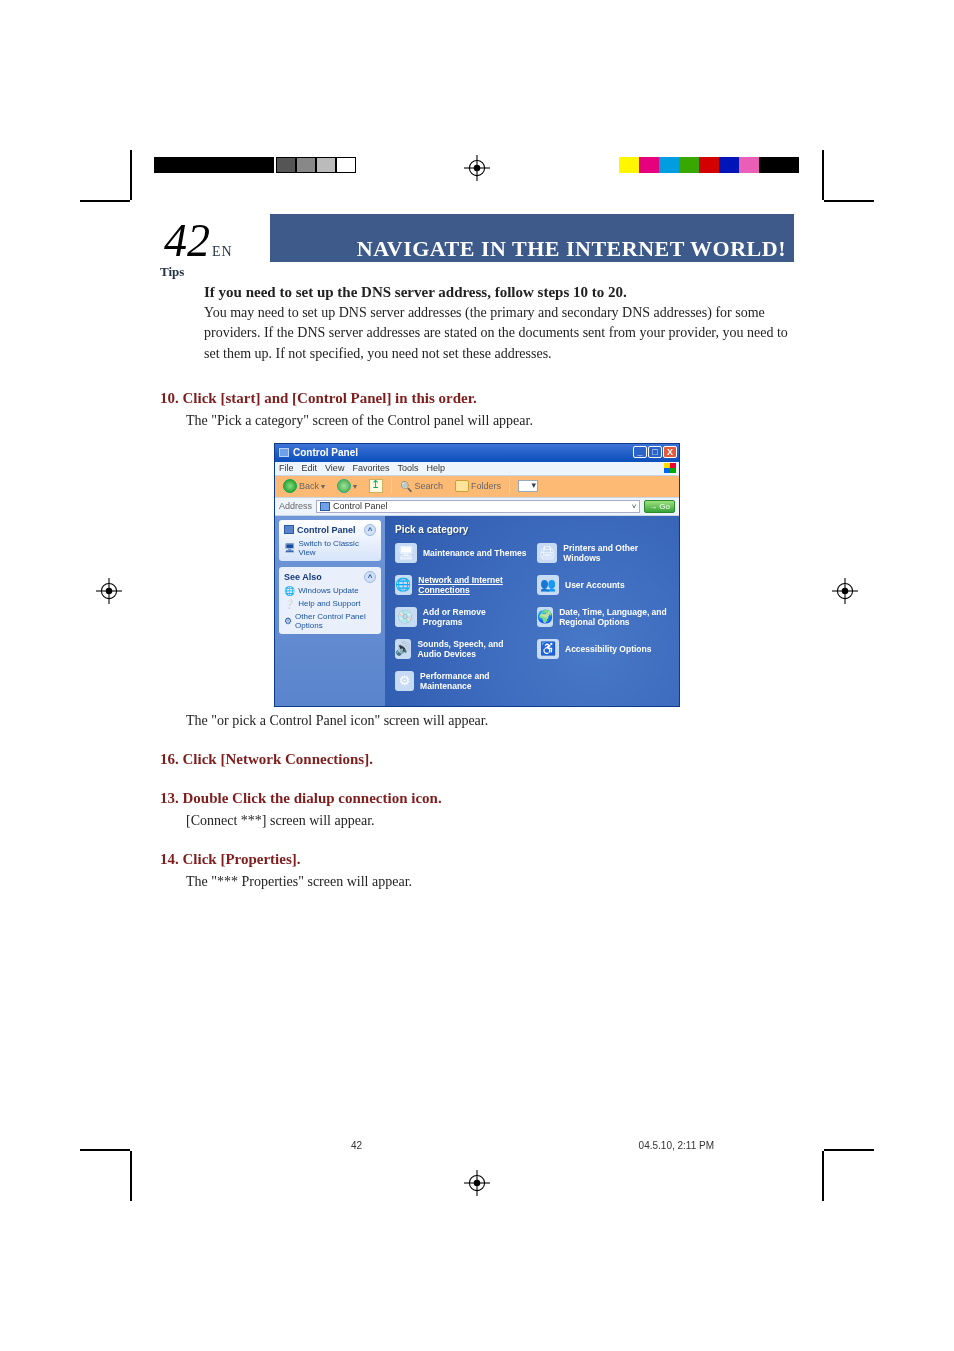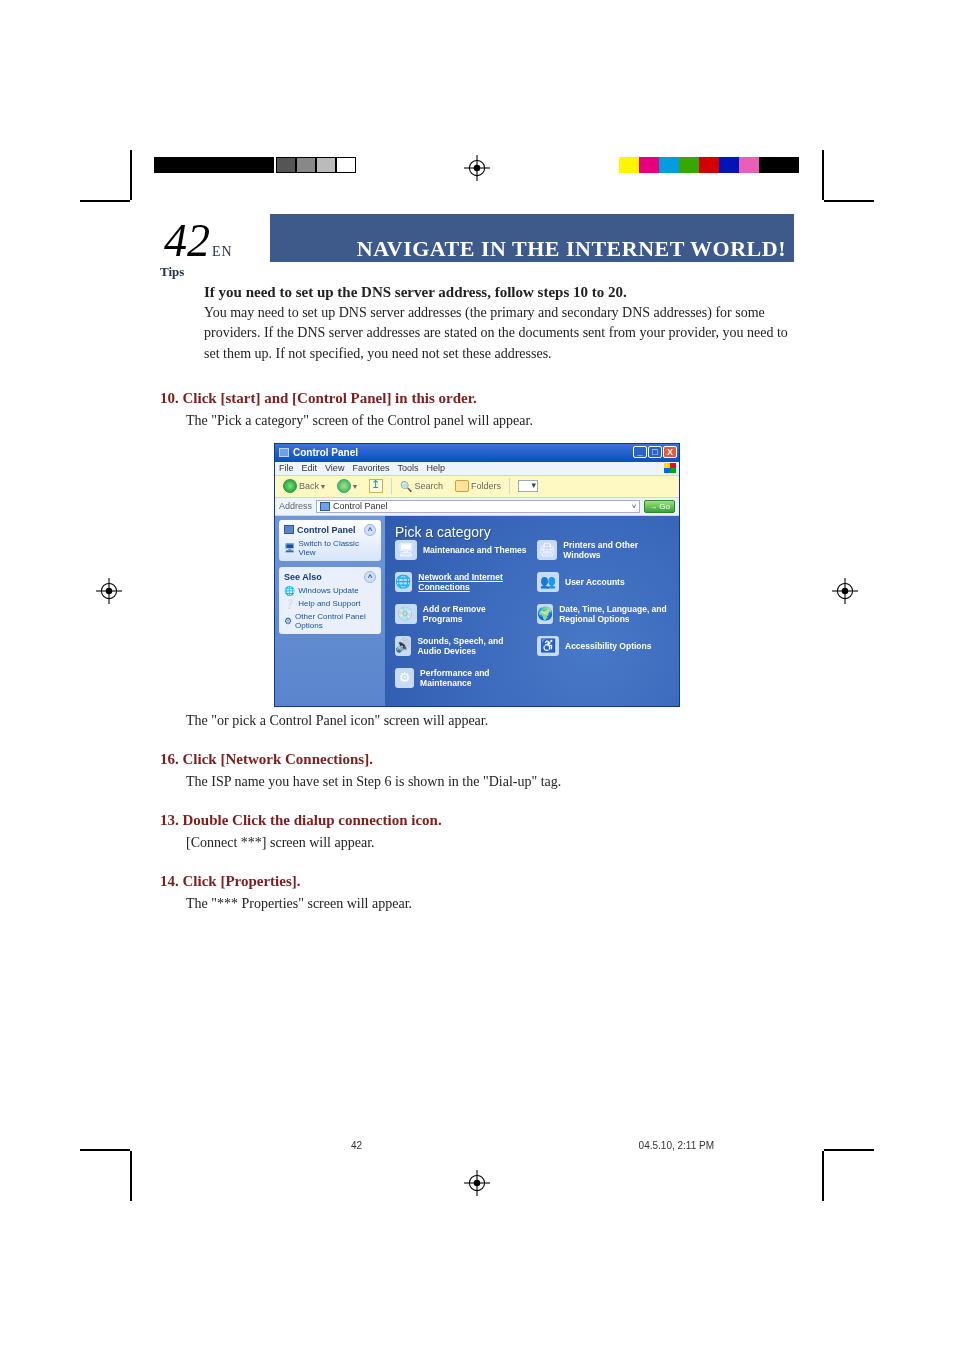"Back" .cp-toolbar { background: #fef9c3 -> #fdba74 }
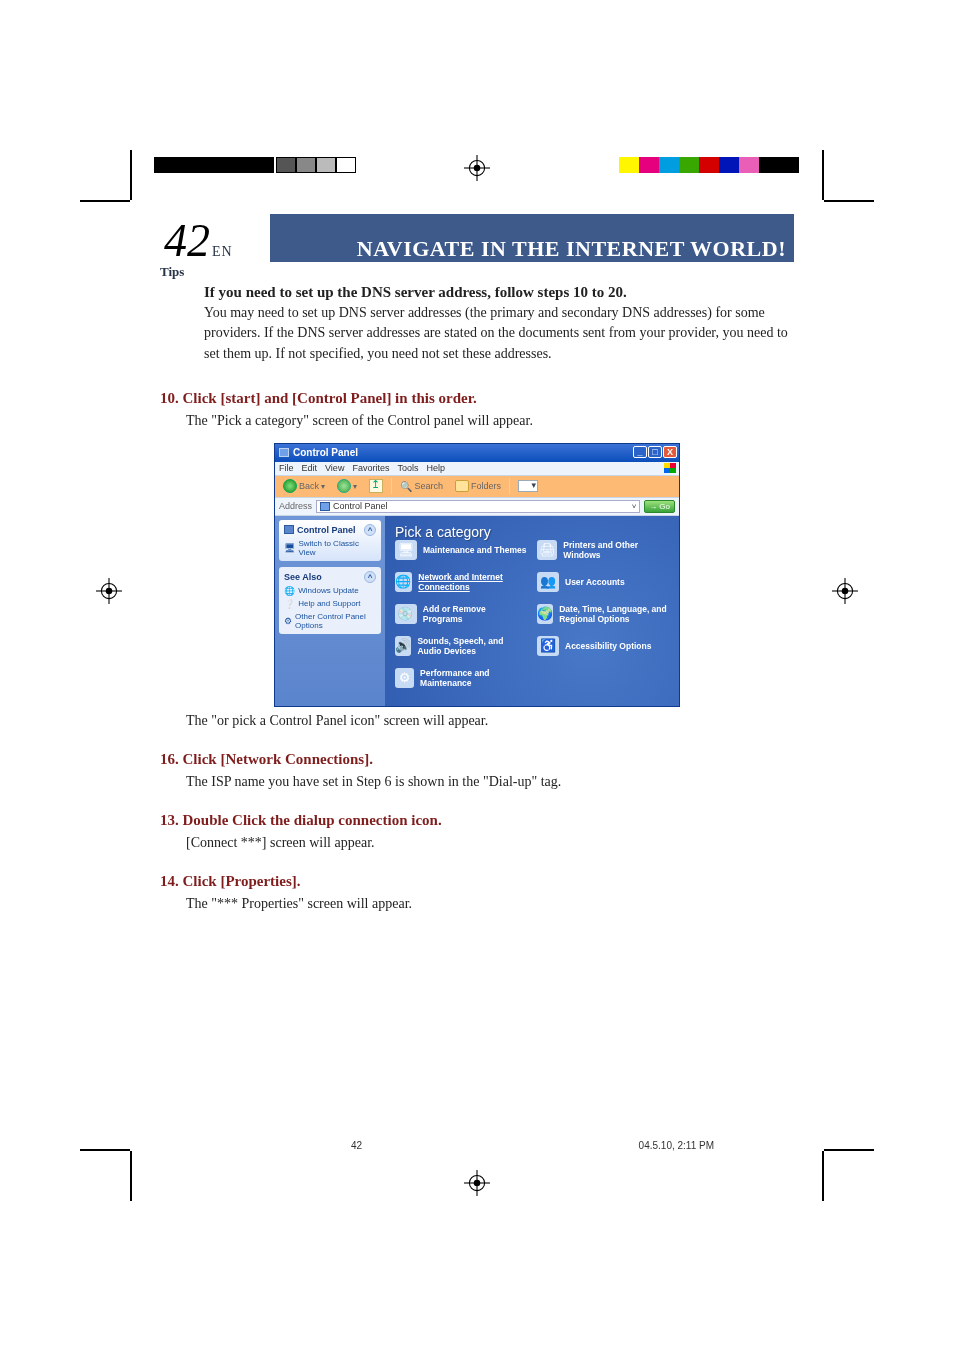"Pick a category" .cp-pick { font-size: 14px -> 10px; font-weight: normal -> bold; margin-bottom: none -> 8px }
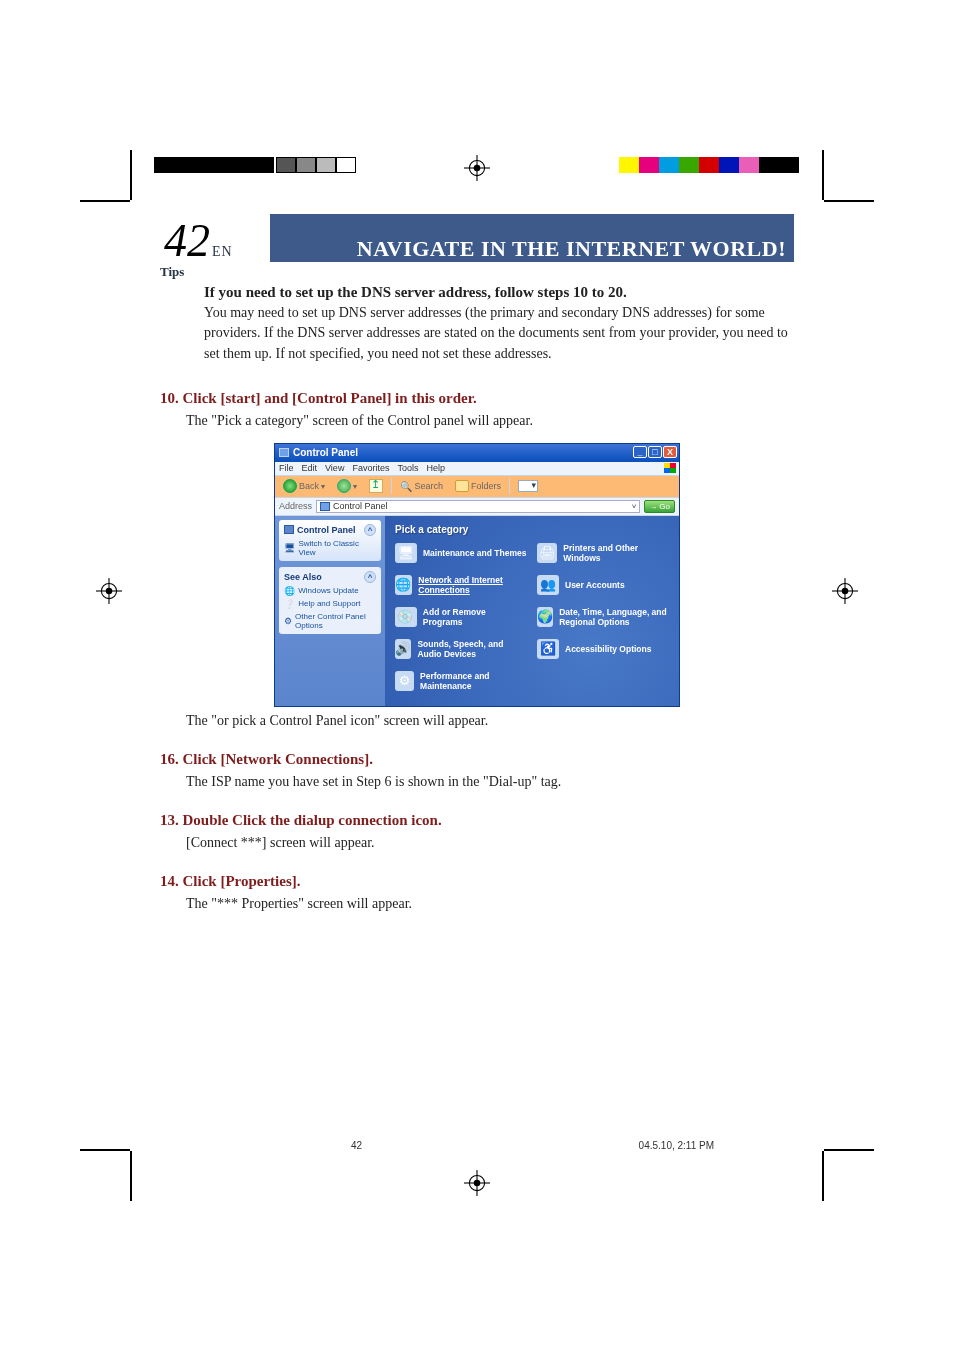"The ISP name you have" div.step-body { html: <div>The ISP name you have set in Step 6 is shown in the "Dial-up" tag.</div> -> none }
